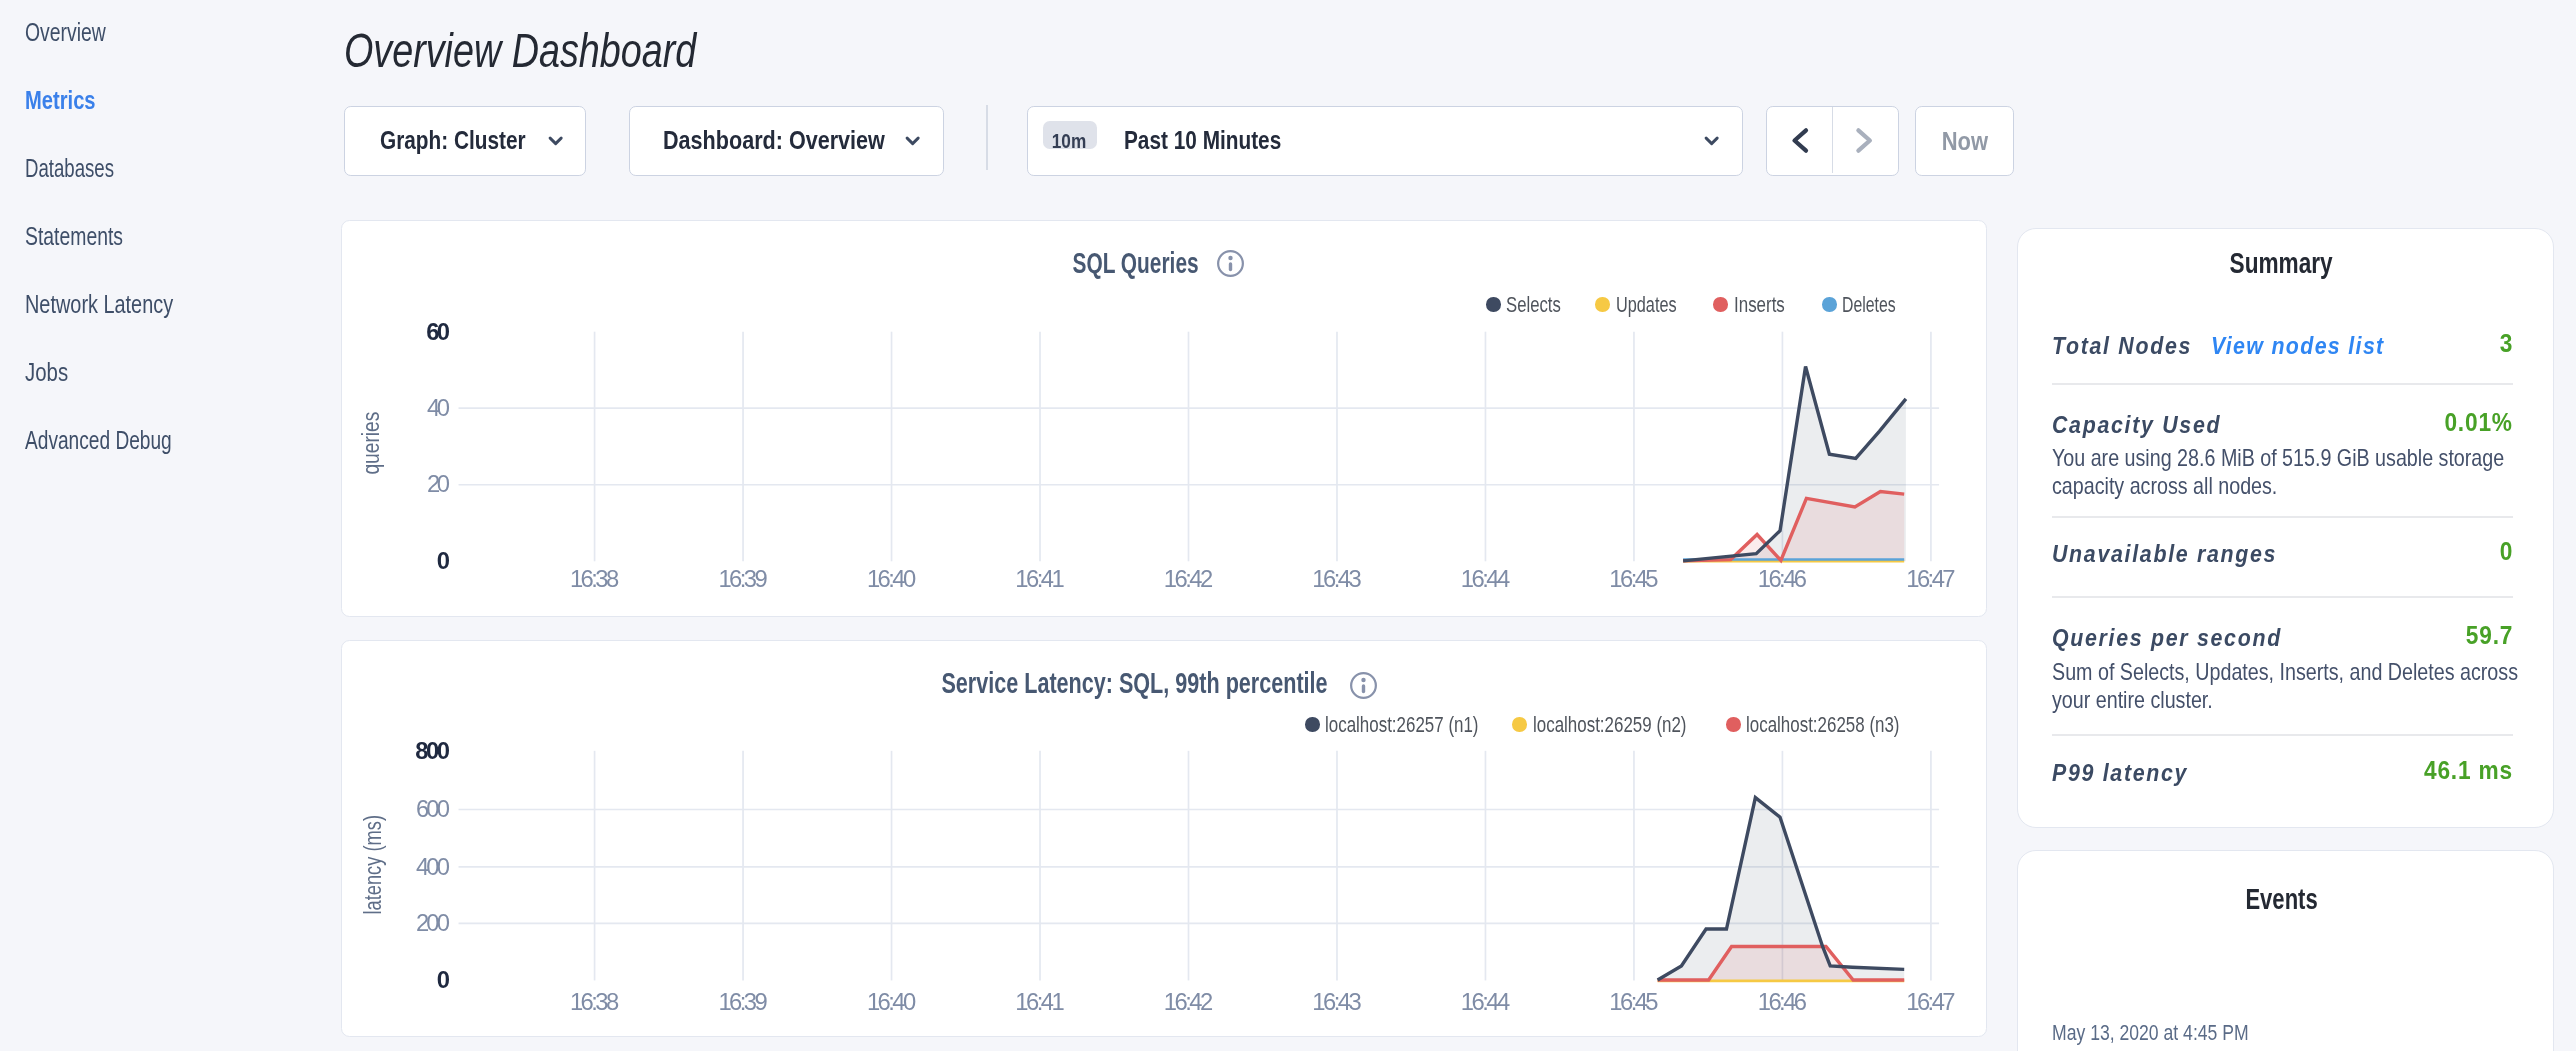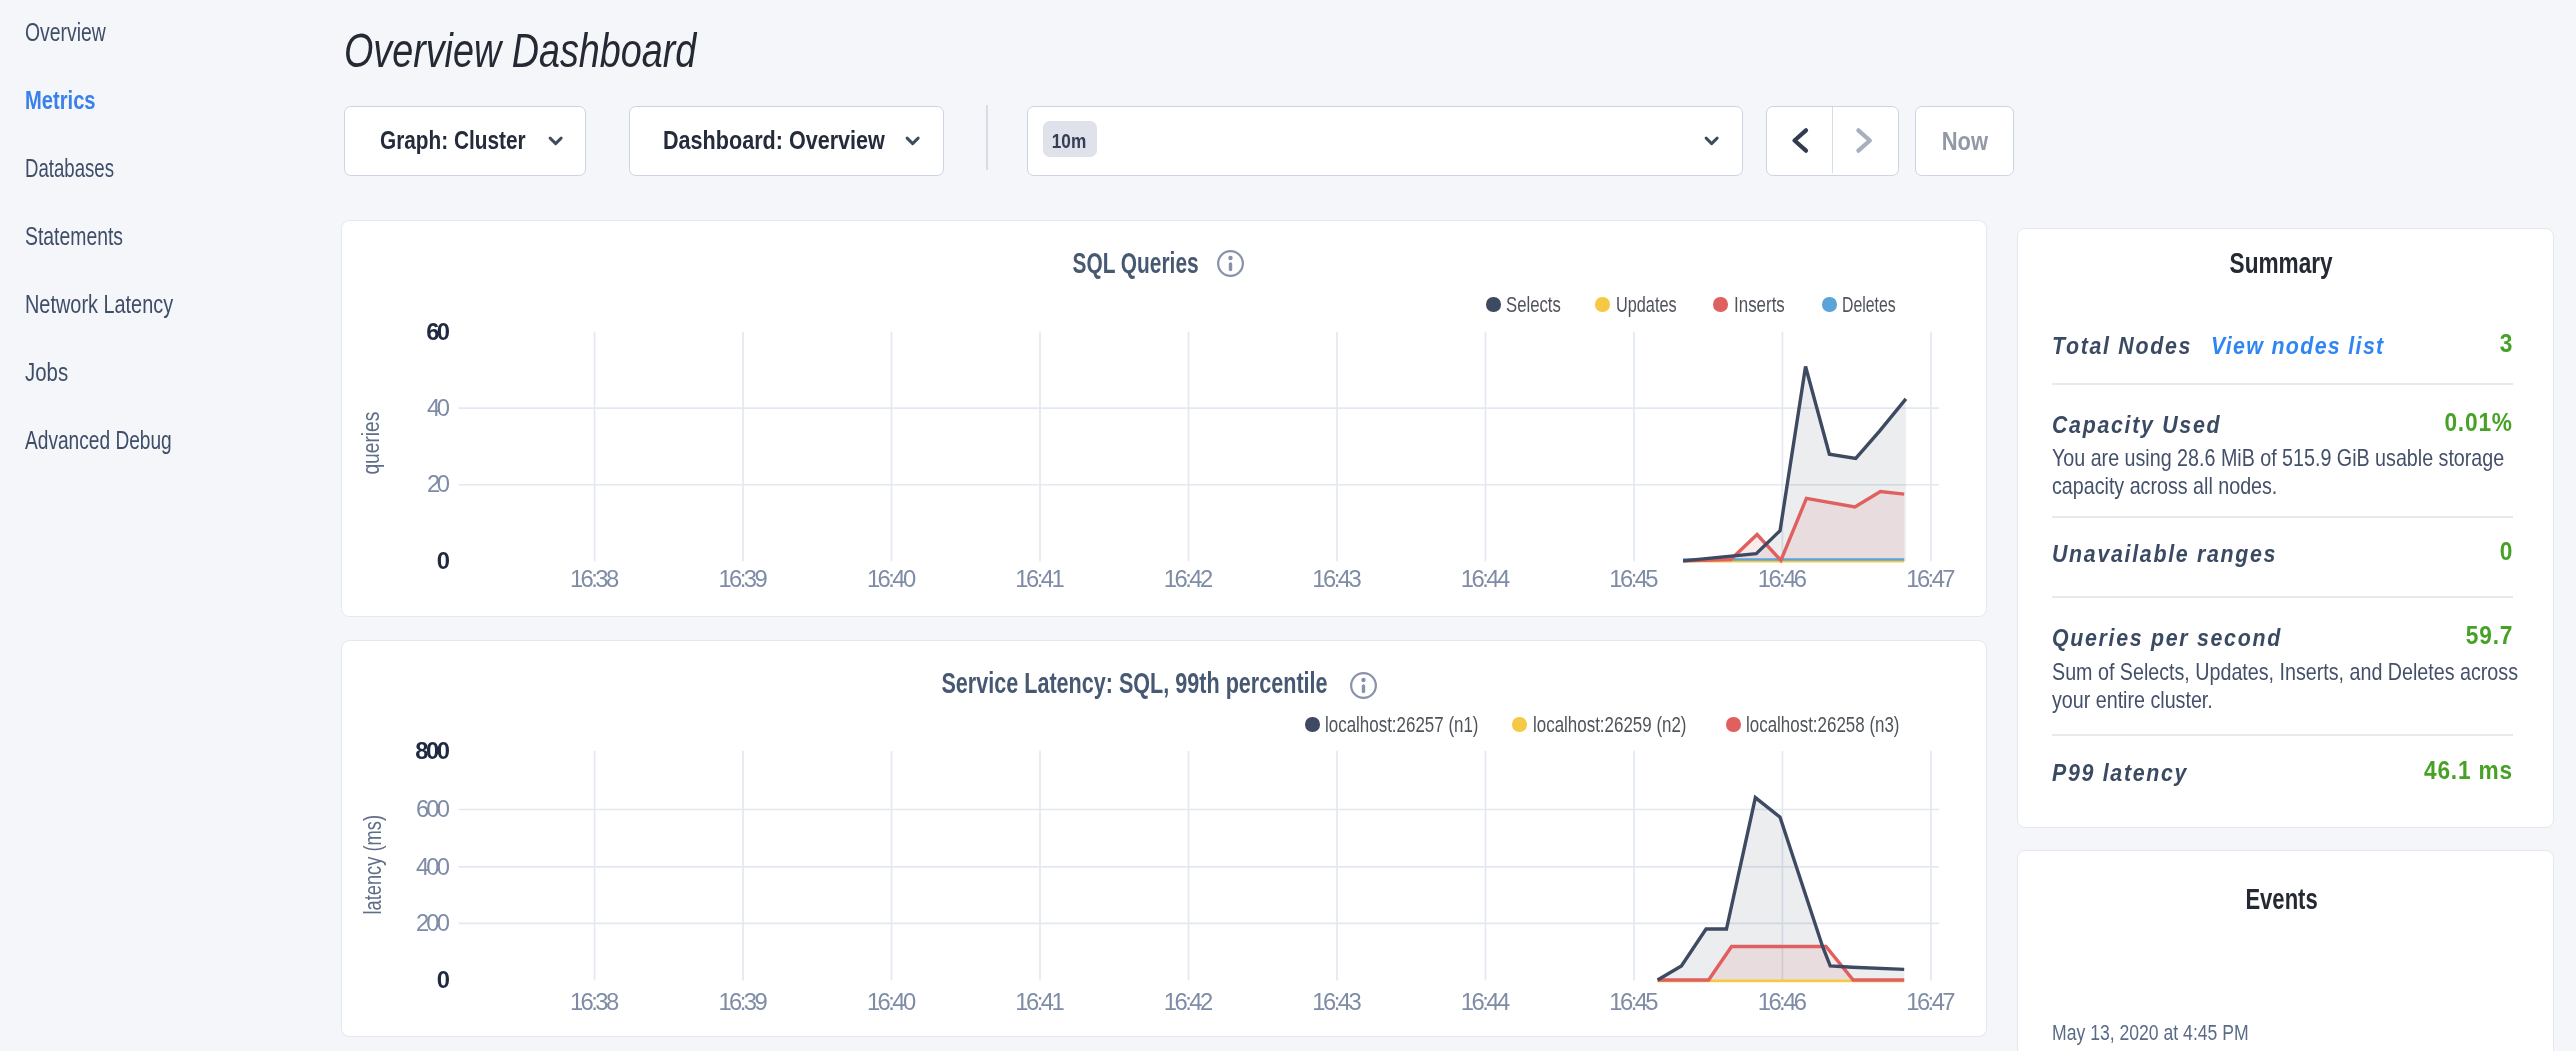"10m" .badge { height: 36px -> 28px }
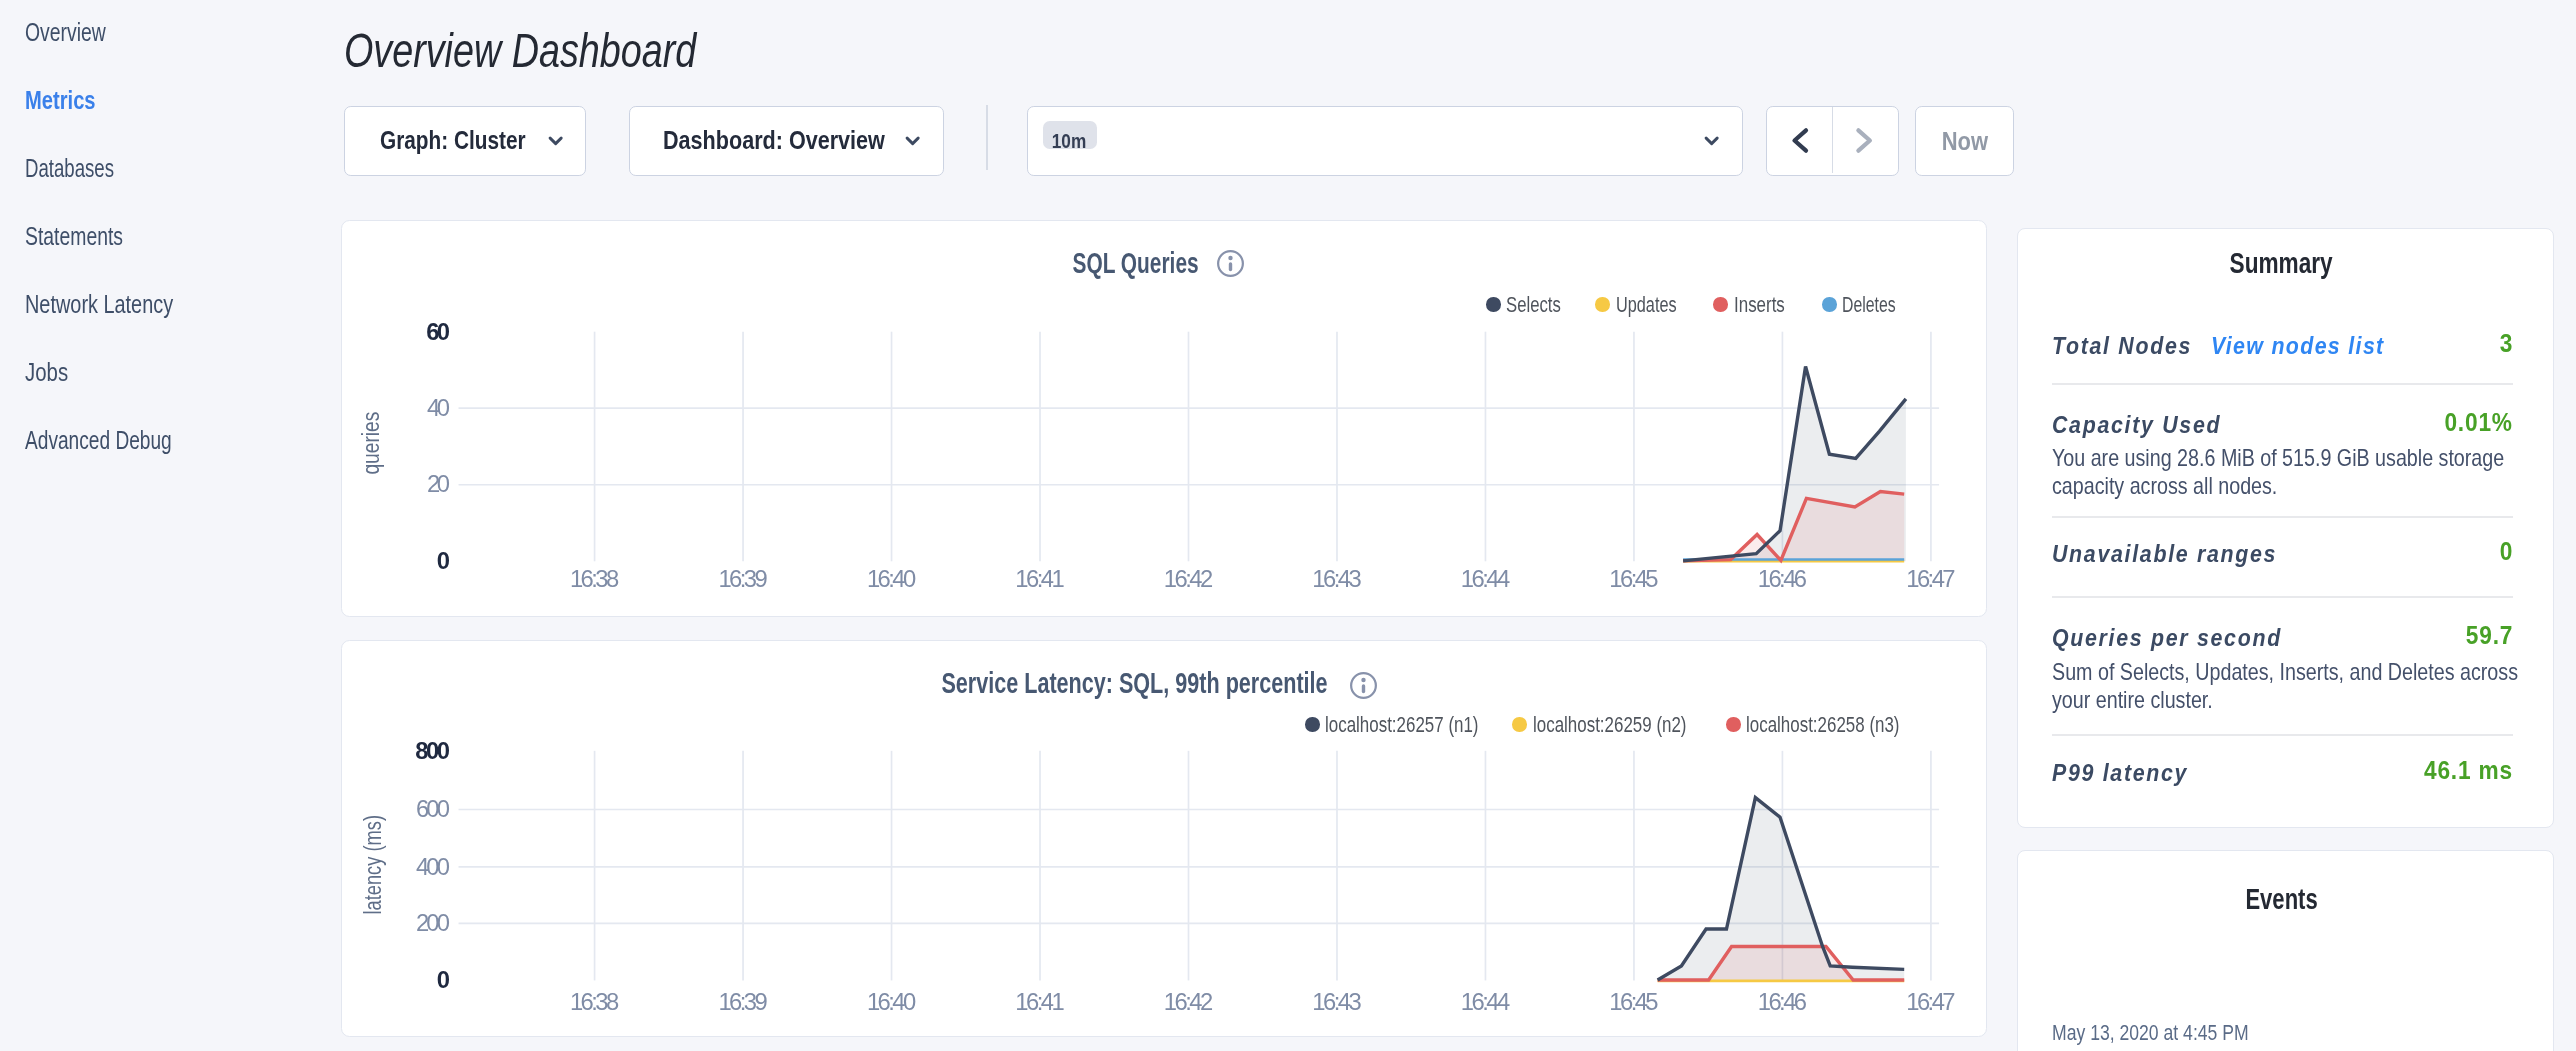"Past 10 Minutes" span.txt { html: none -> <span><span>Past 10 Minutes</span></span> }
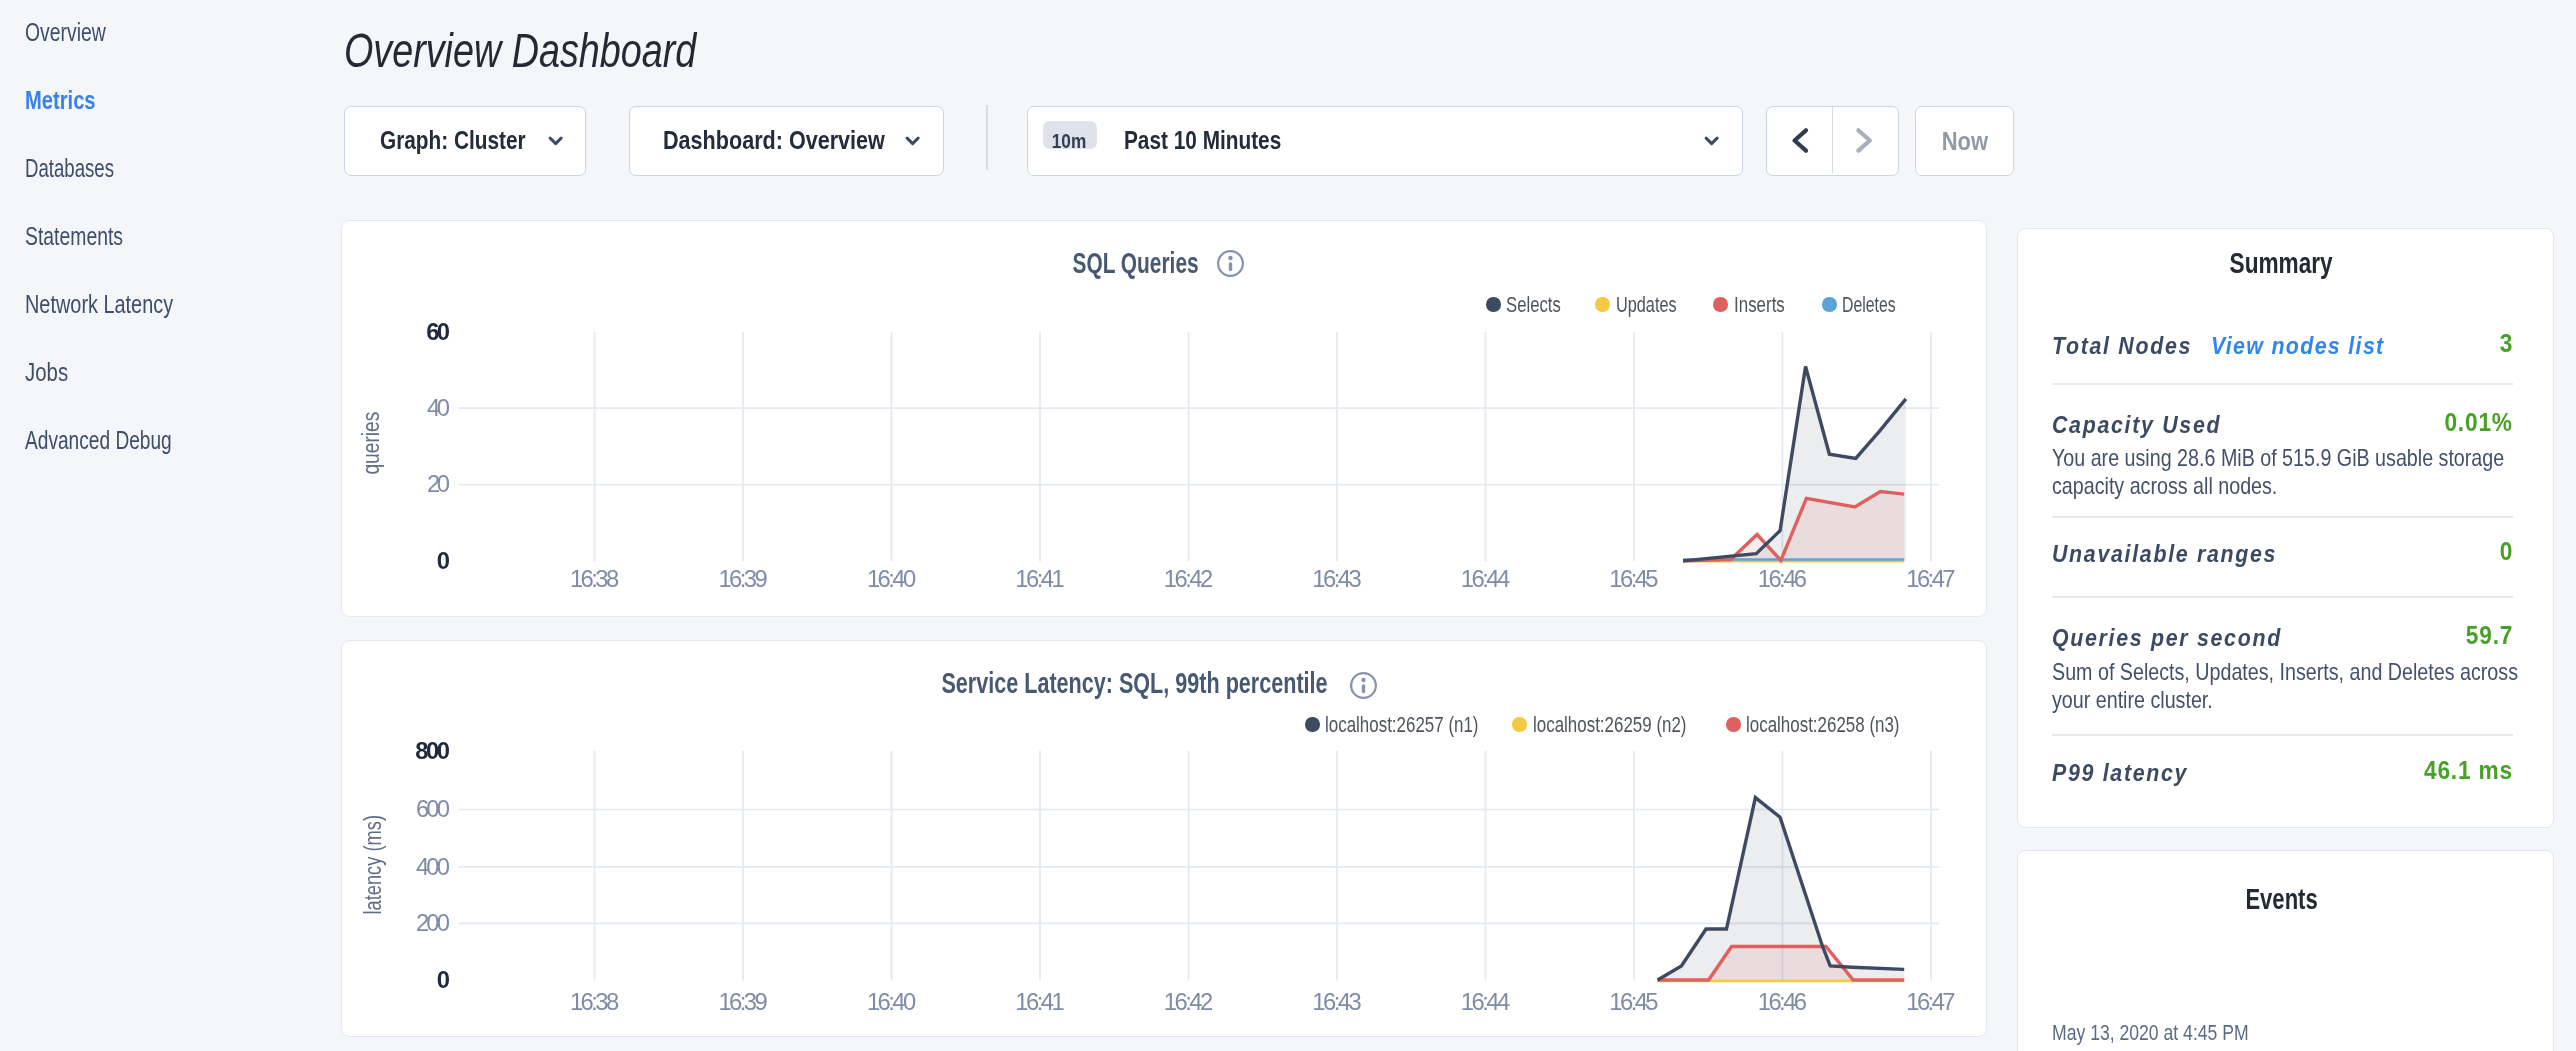"Summary" .side { border-radius: 8px -> 19px }
